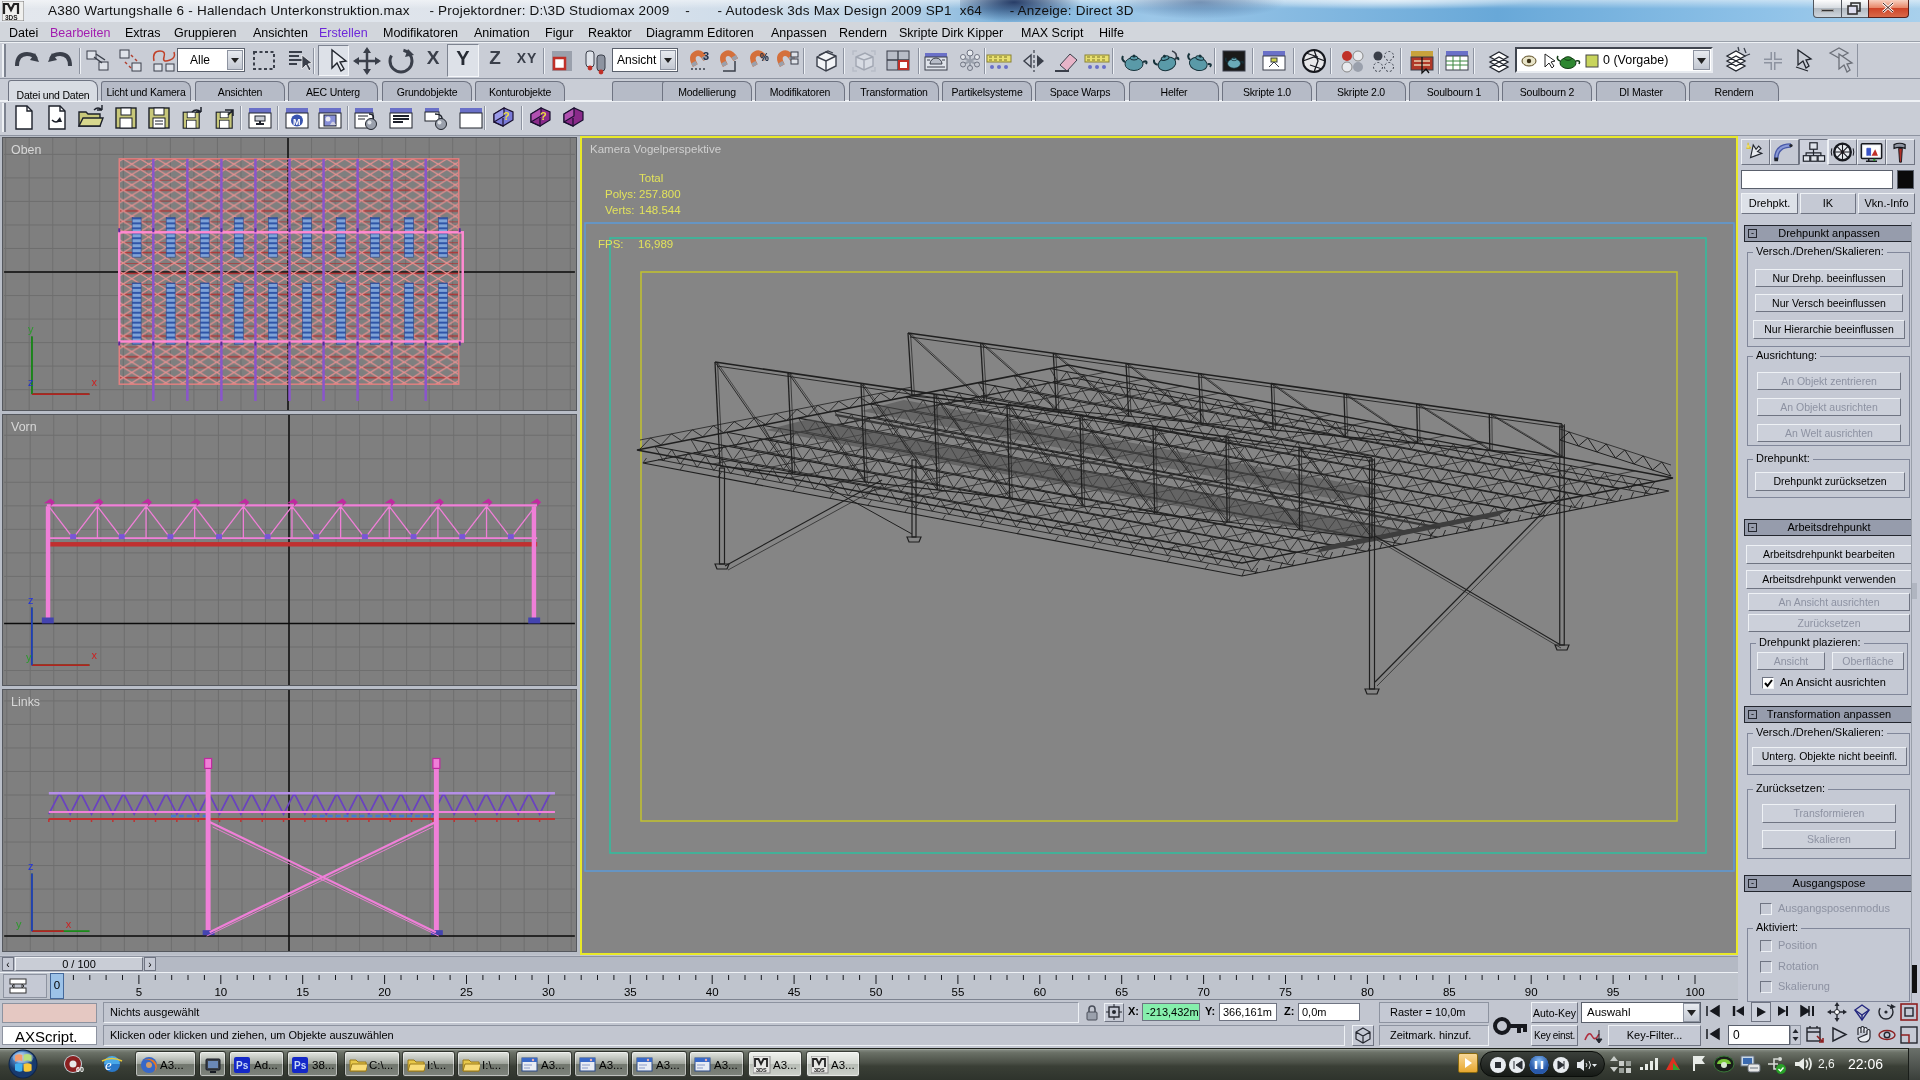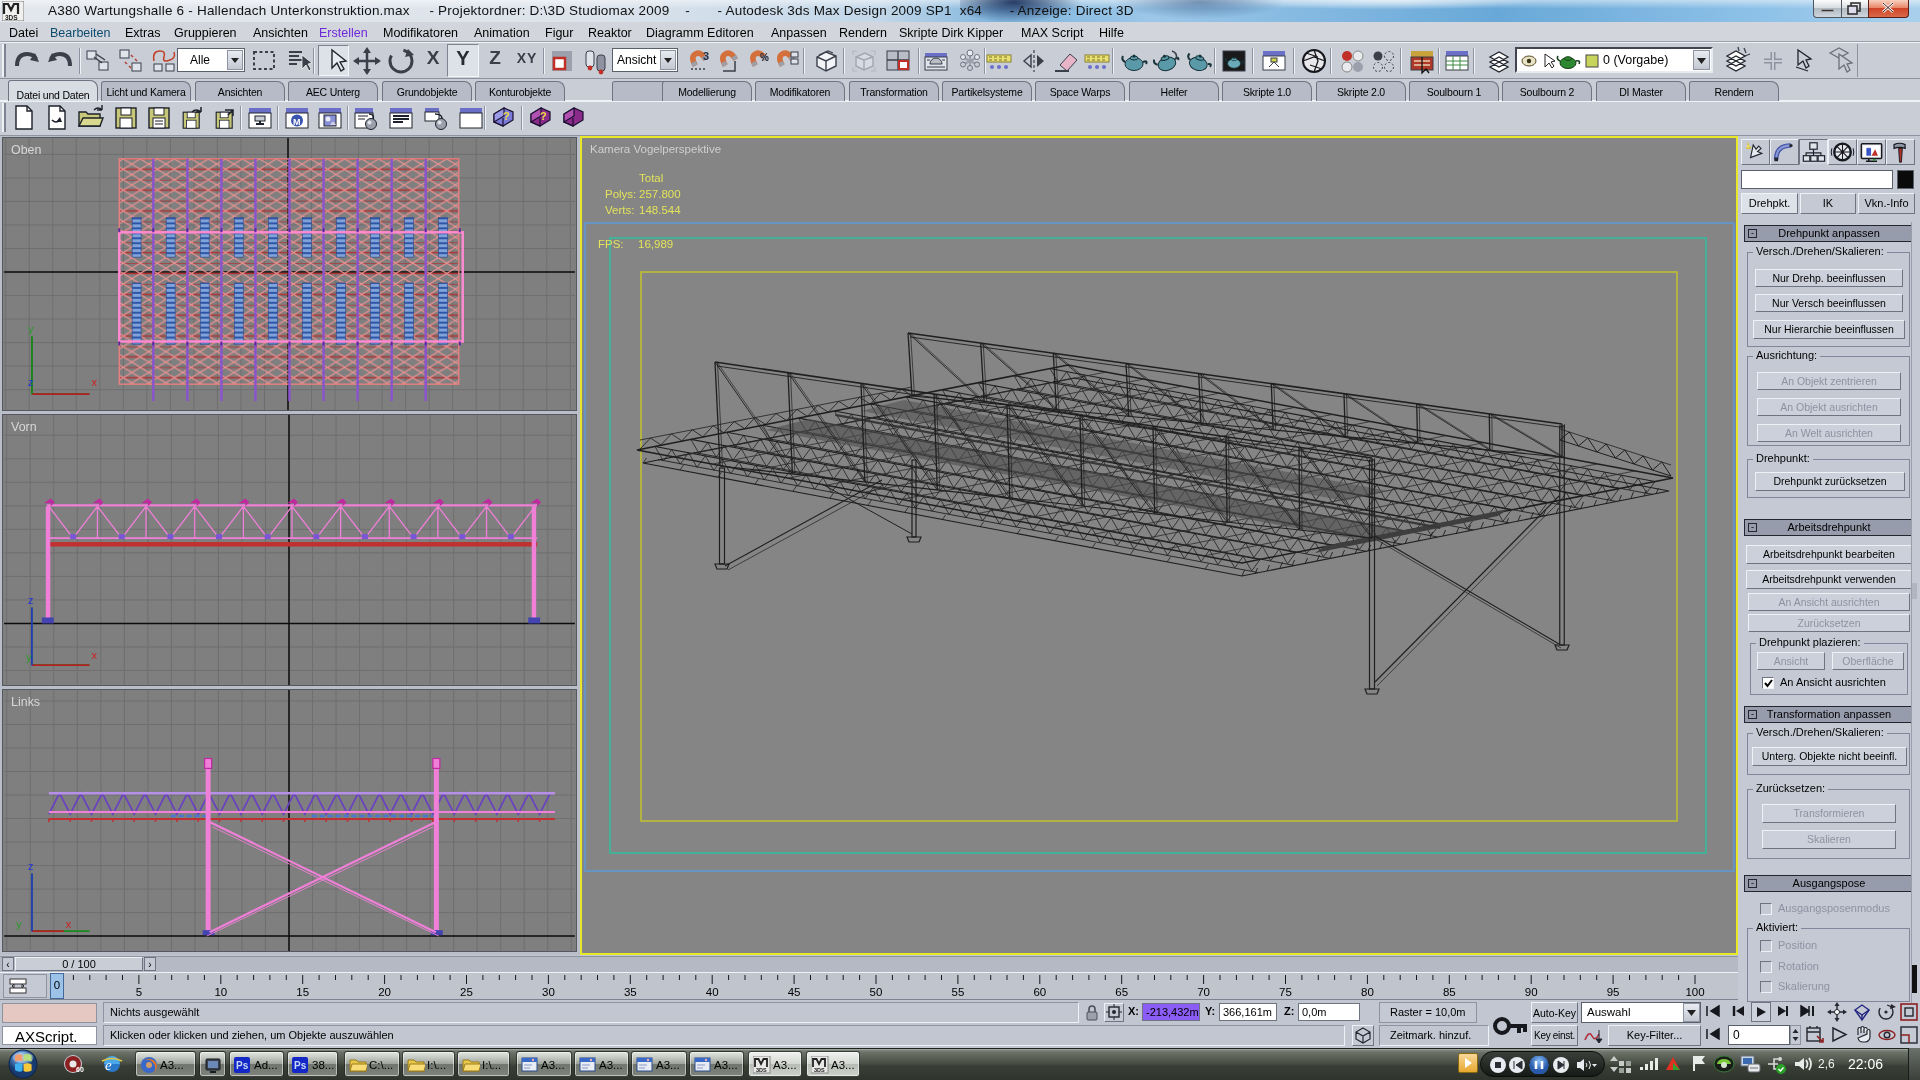"Bearbeiten" div.abs { color: #0c4a6e -> #a21caf }
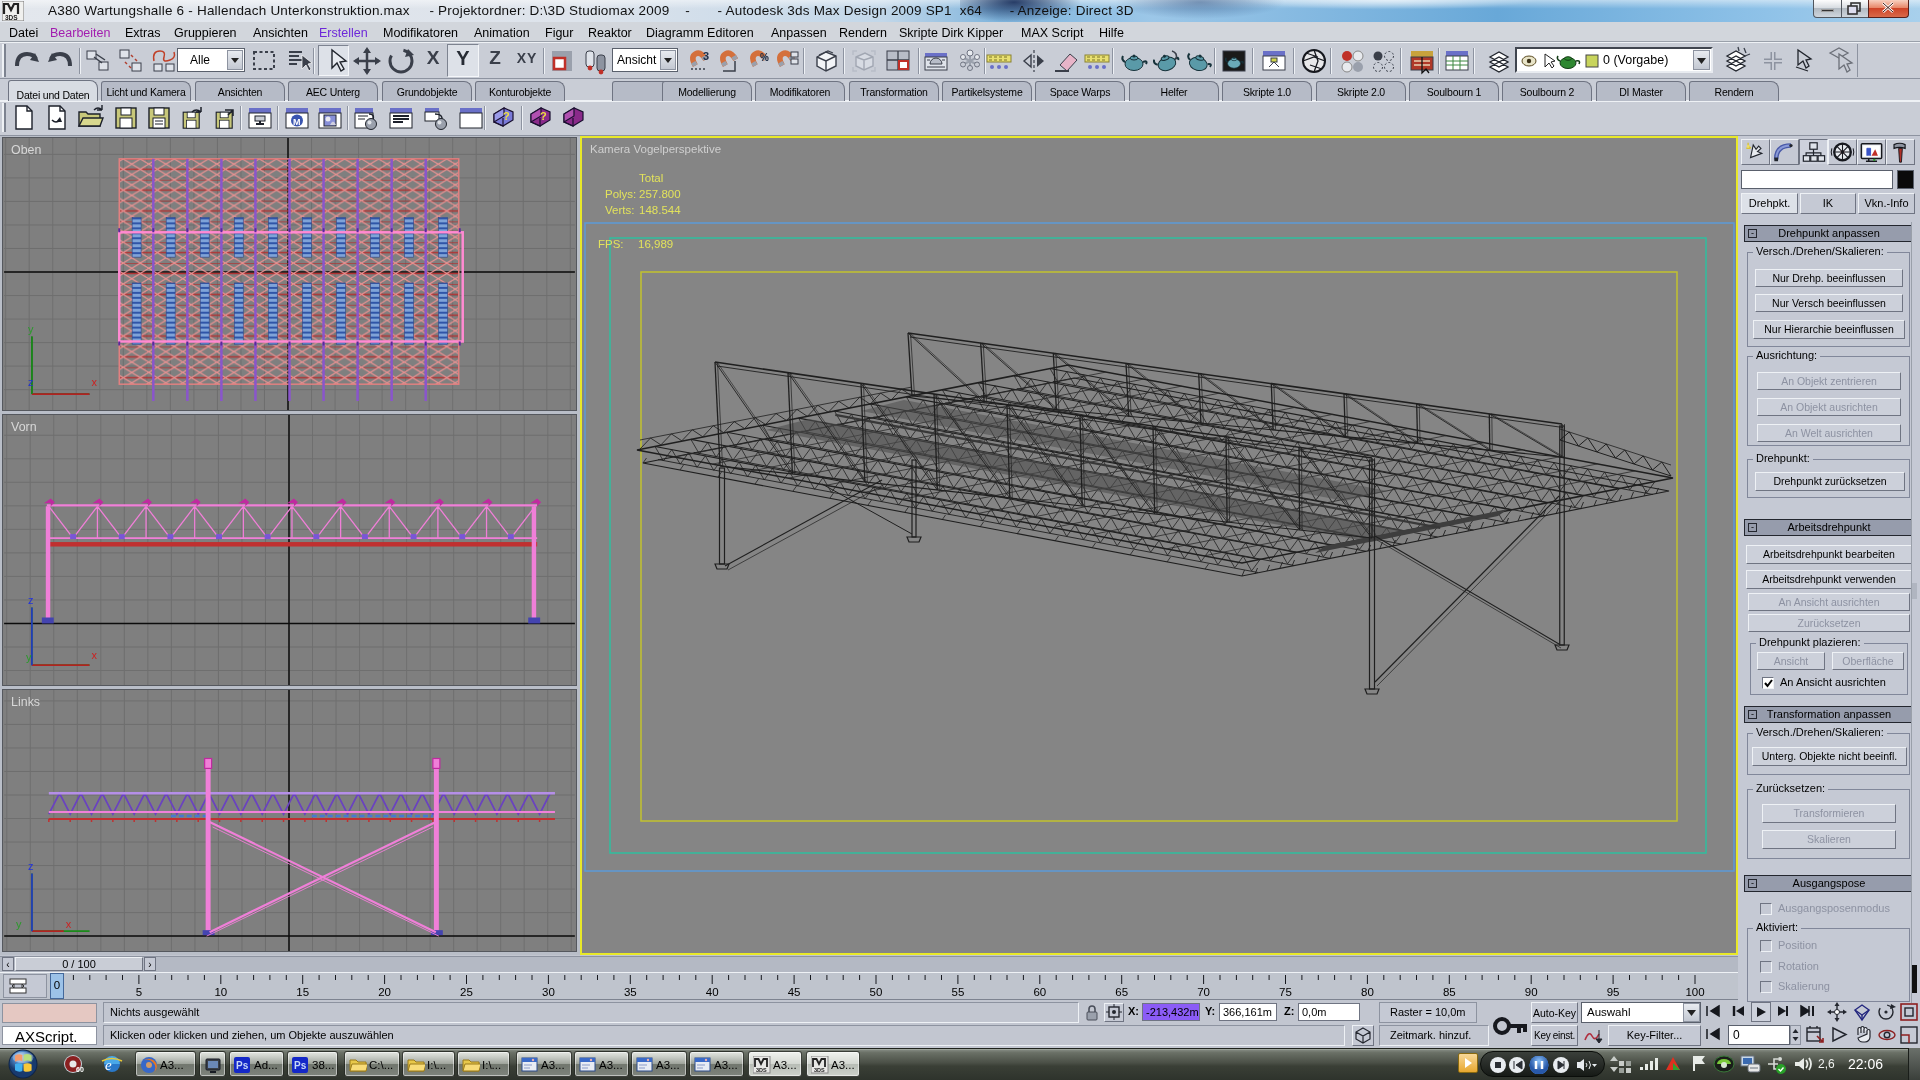"-213,432m" div.abs { background: #8b5cf6 -> #86efac }
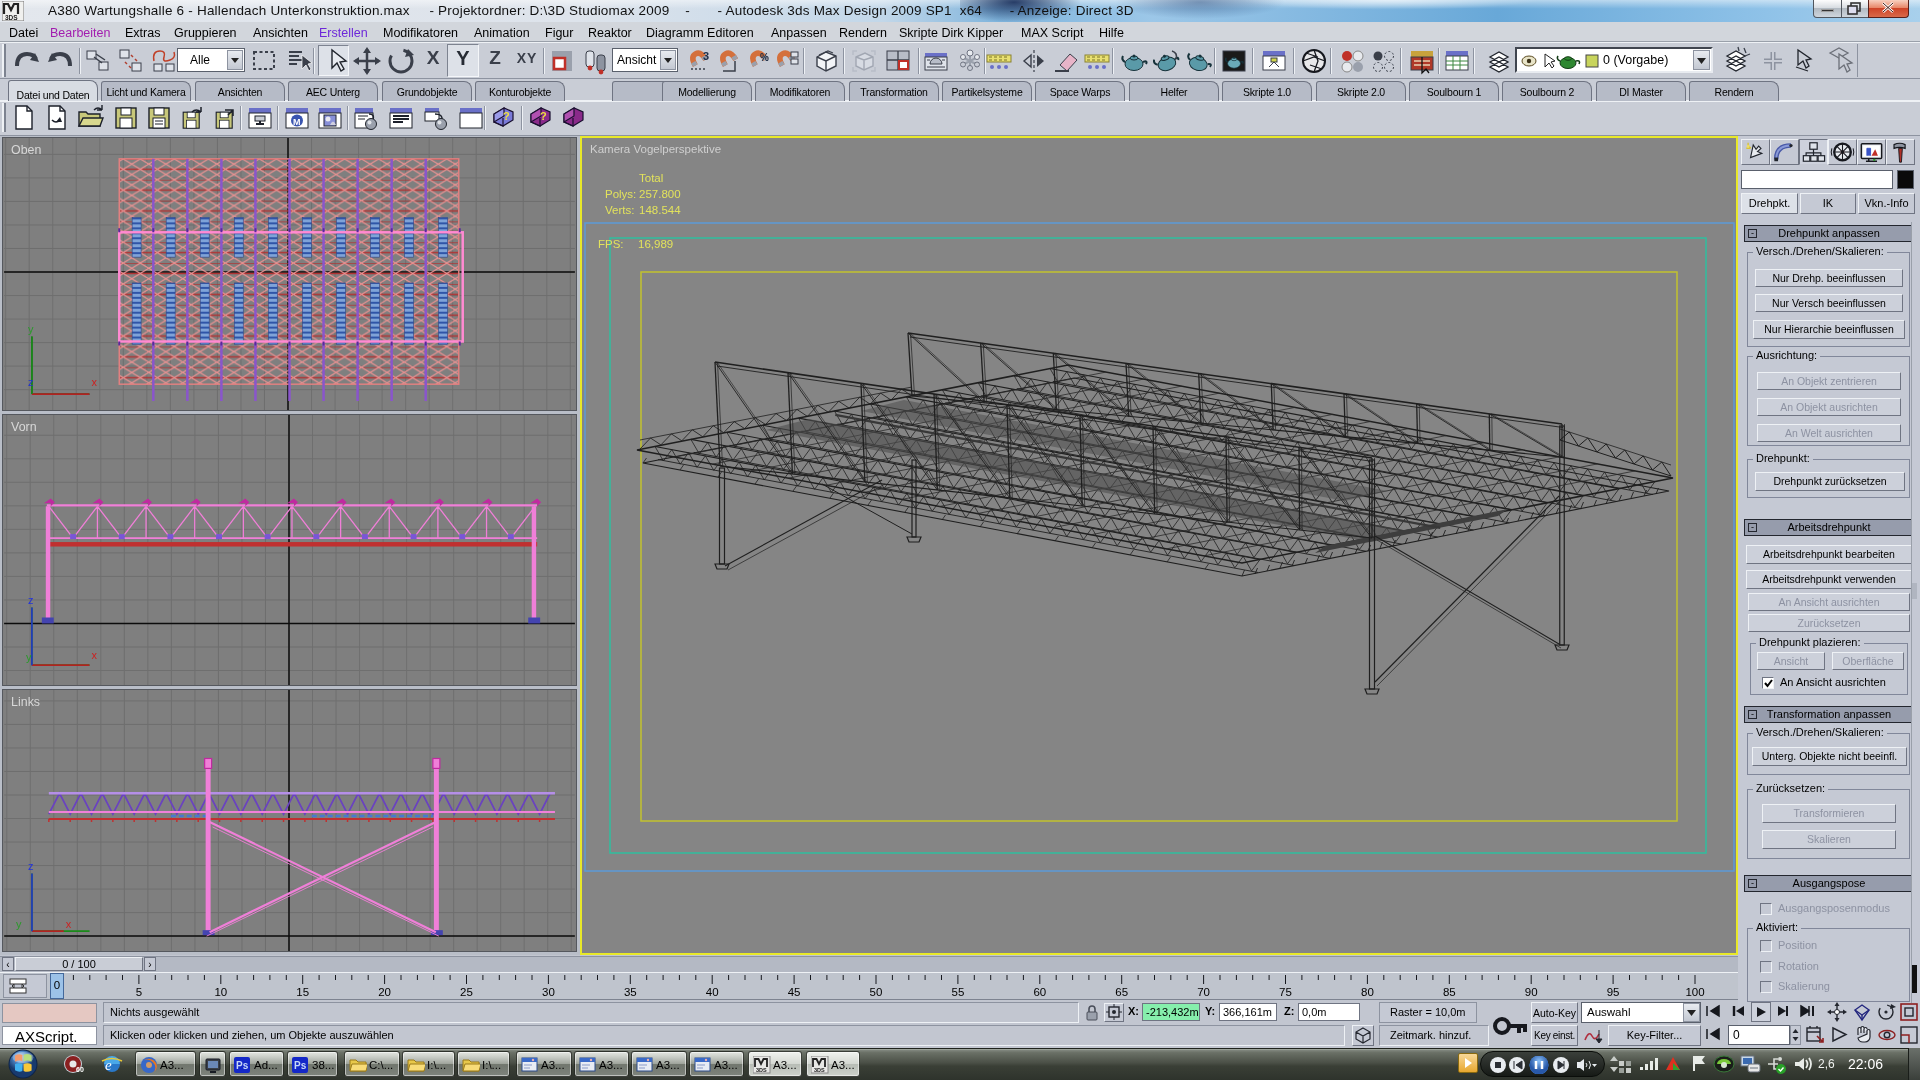"Raster = 10,0m" div.abs { width: 98px -> 110px }
